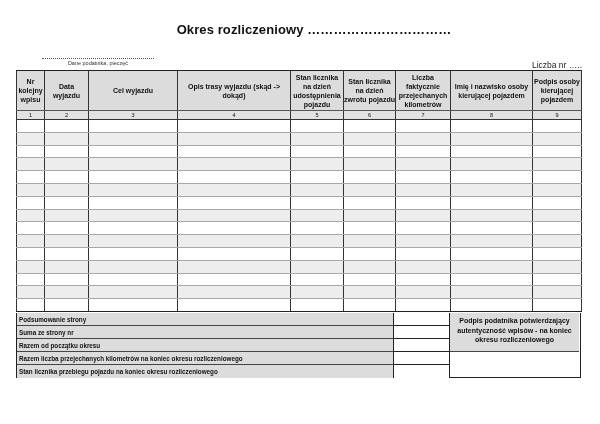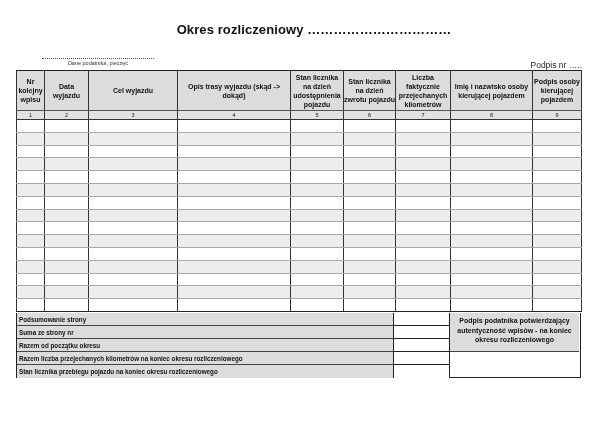"Podpis nr ….." div.page-no { text: Podpis -> Liczba }
